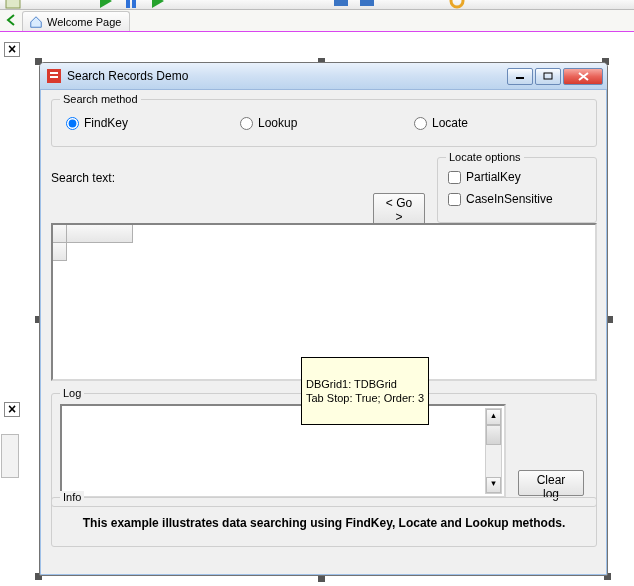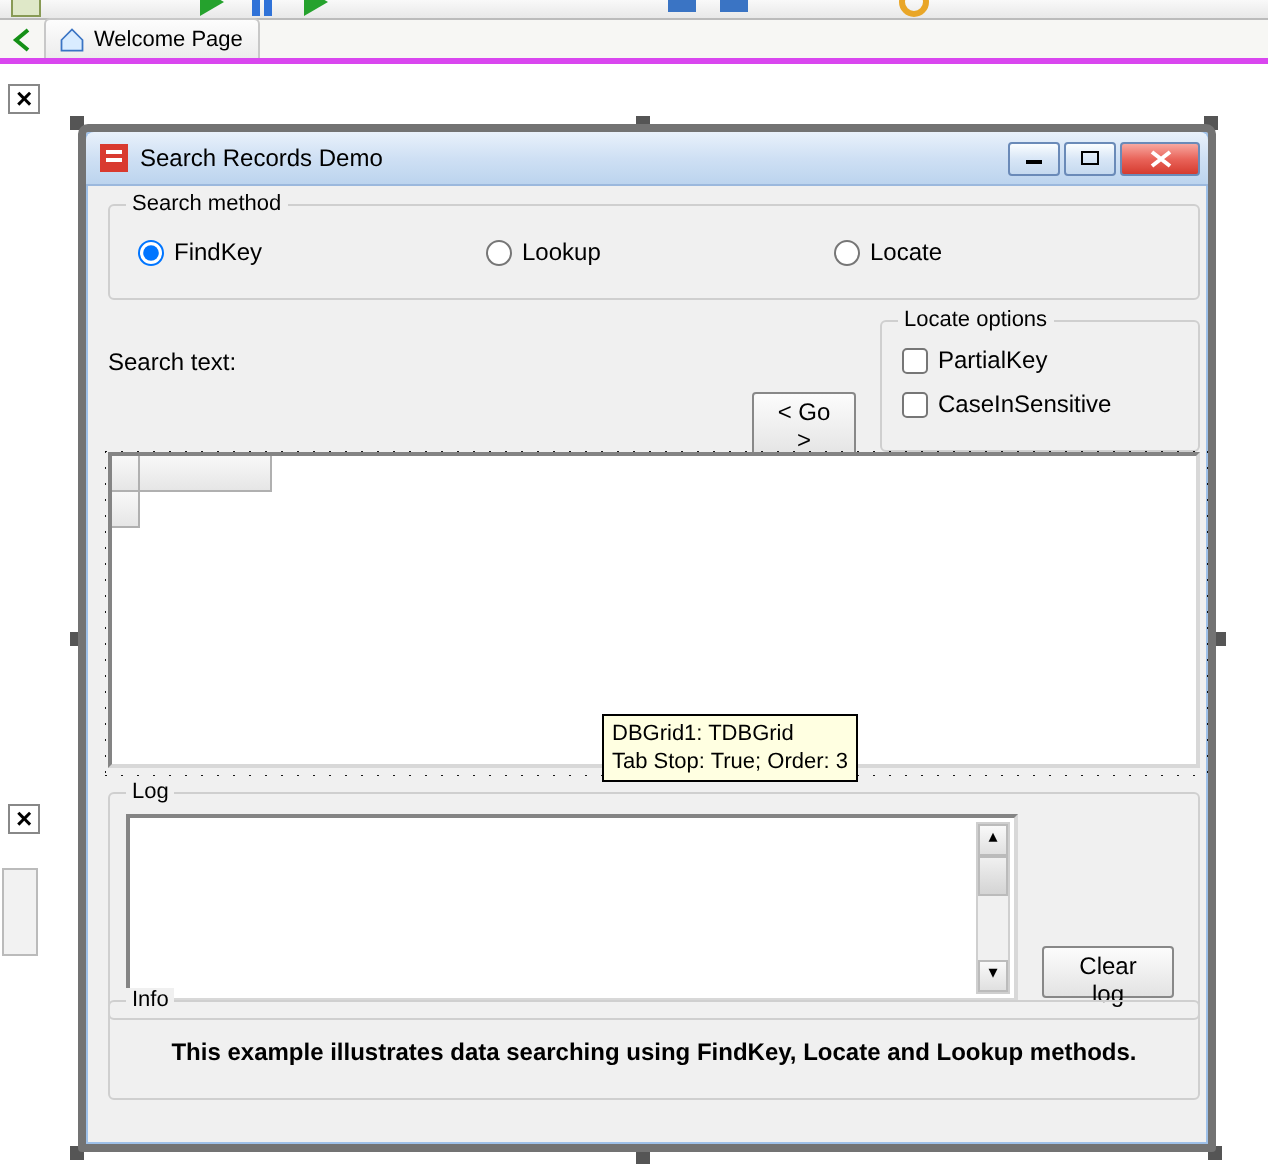"Welcome Page" .tab-strip { border-bottom: 3px solid #d946ef -> 1px solid #d946ef }
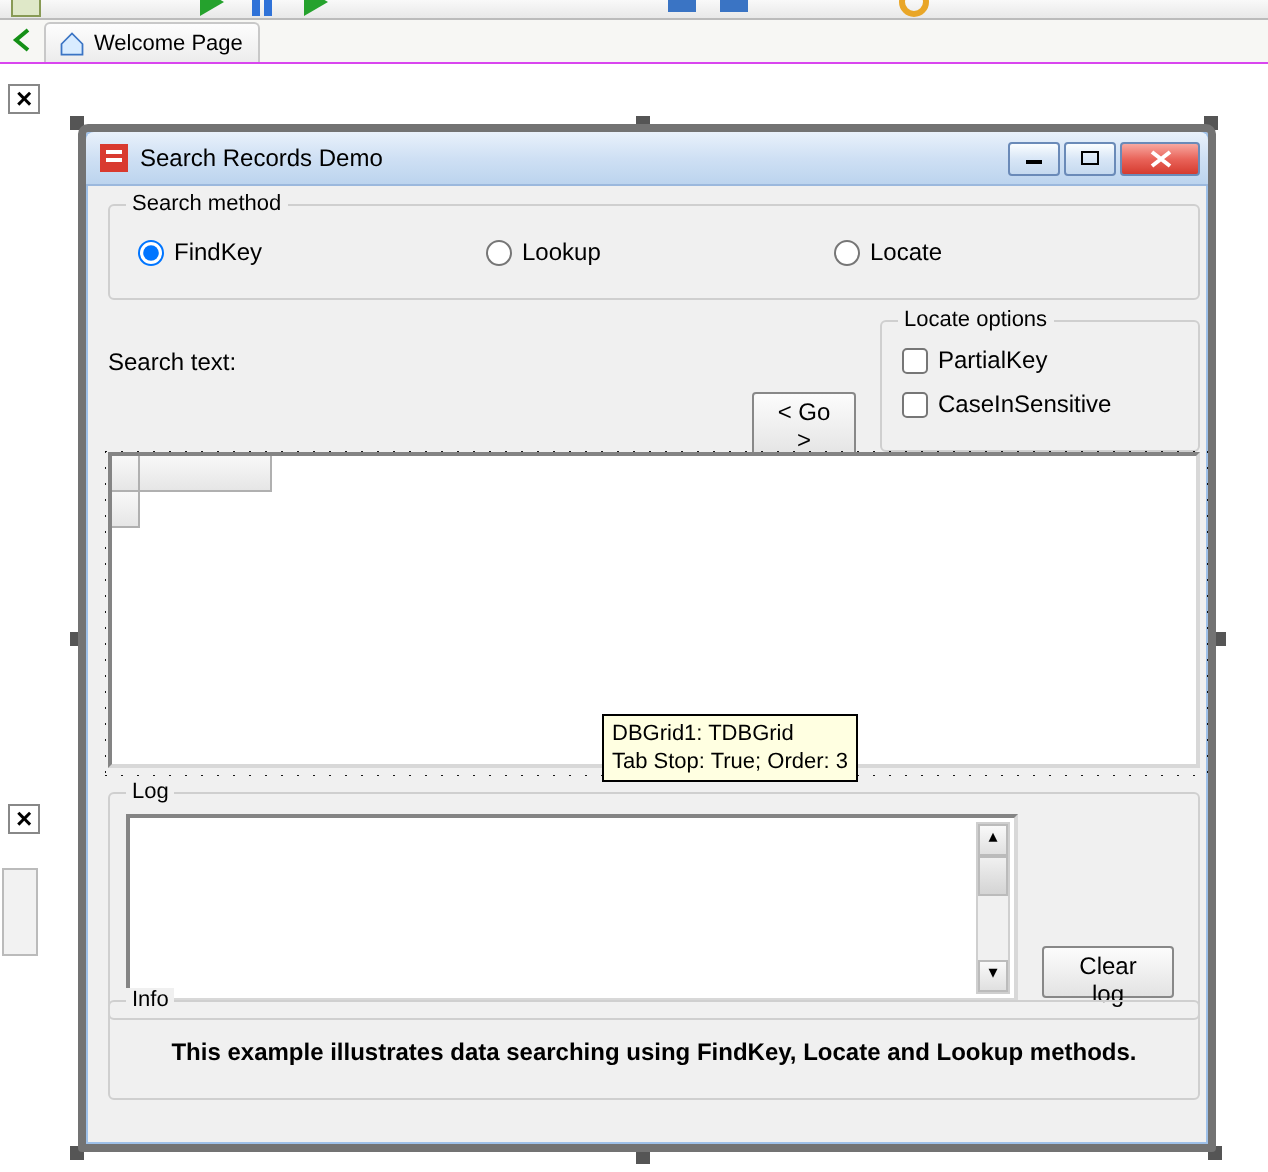"Search Records Demo" .form-window { border: 4px solid #737373 -> 1px solid #737373 }
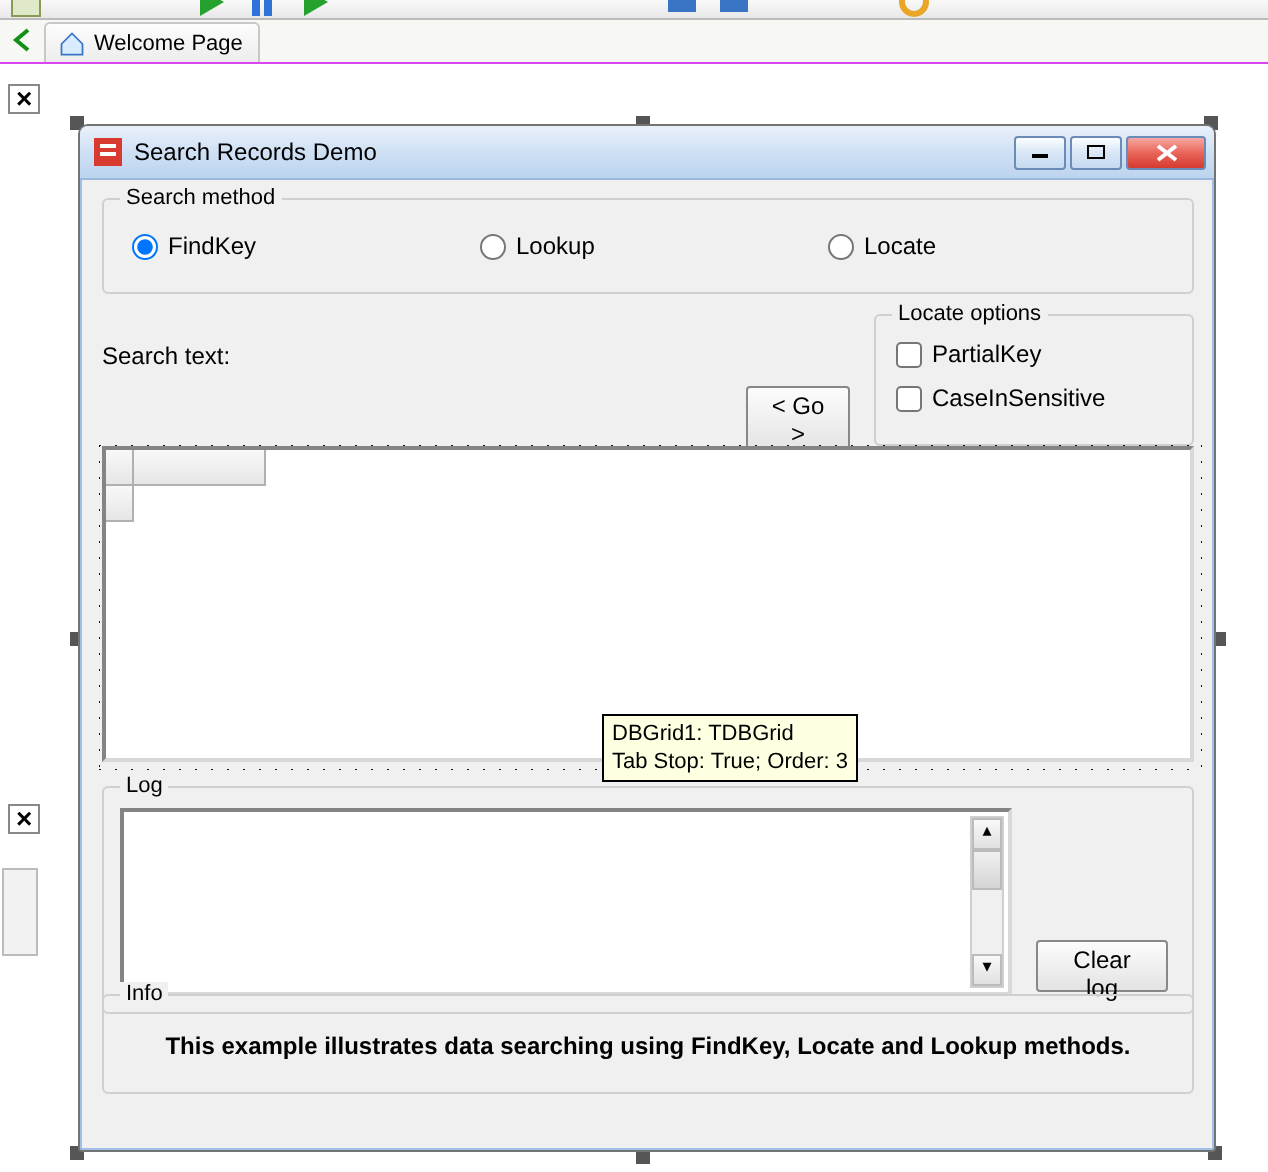"DBGrid1: TDBGrid" .tooltip { padding: 2px 4px -> 19px 4px }
